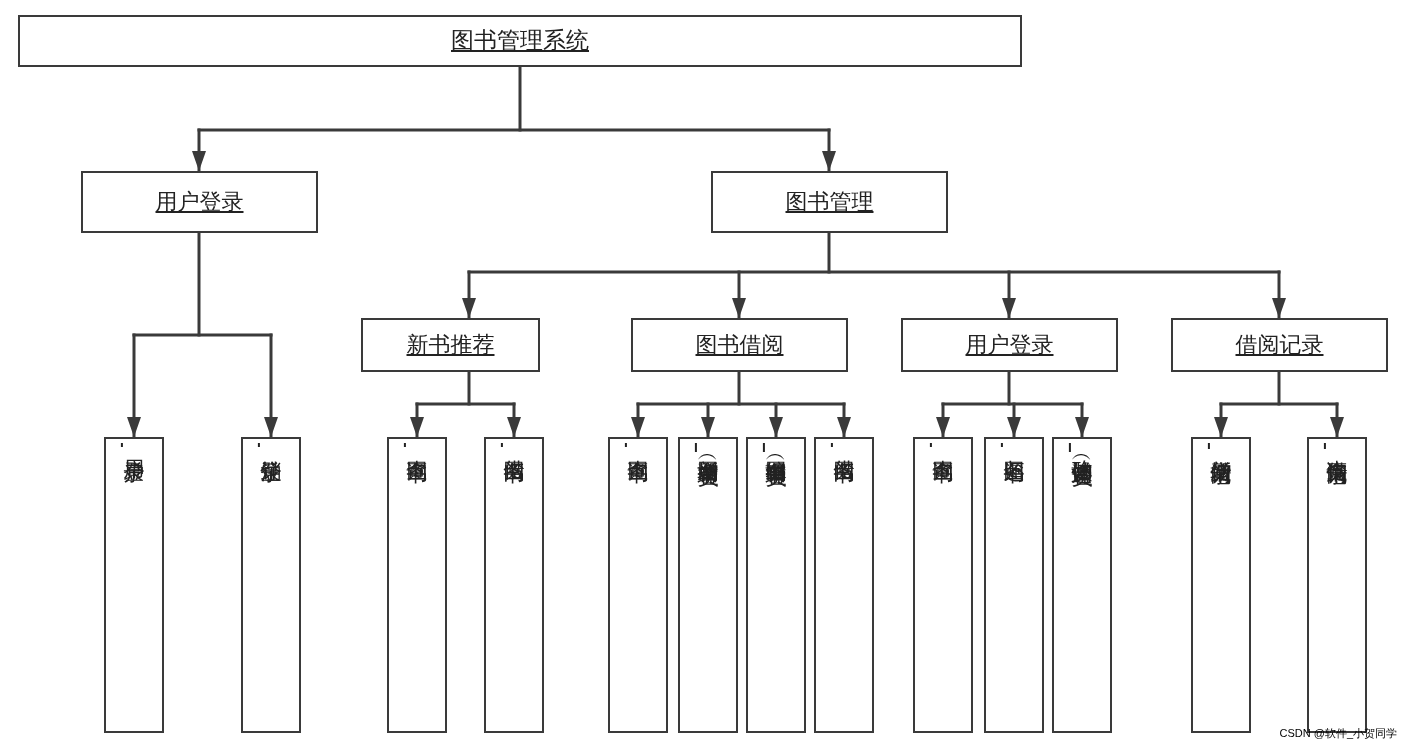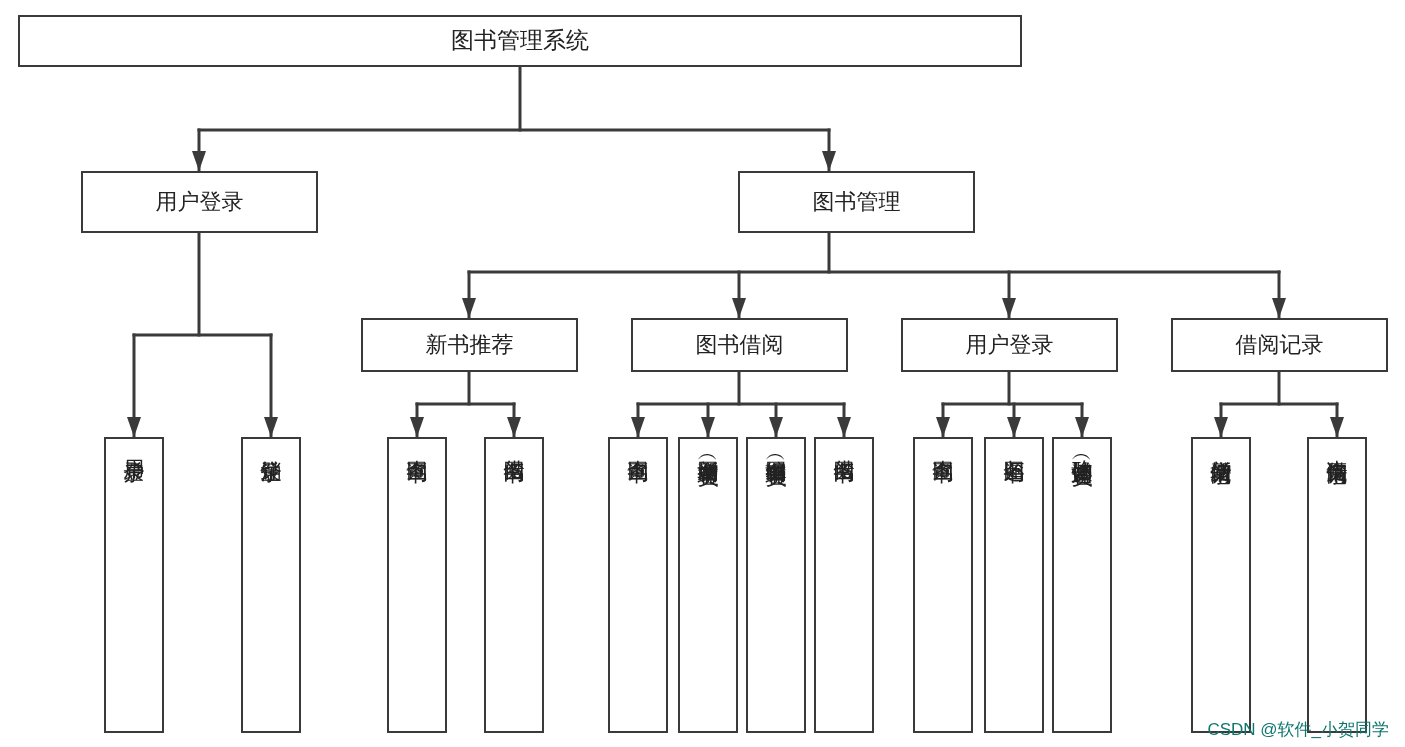"图书管理系统" .node { text-decoration: none -> underline }
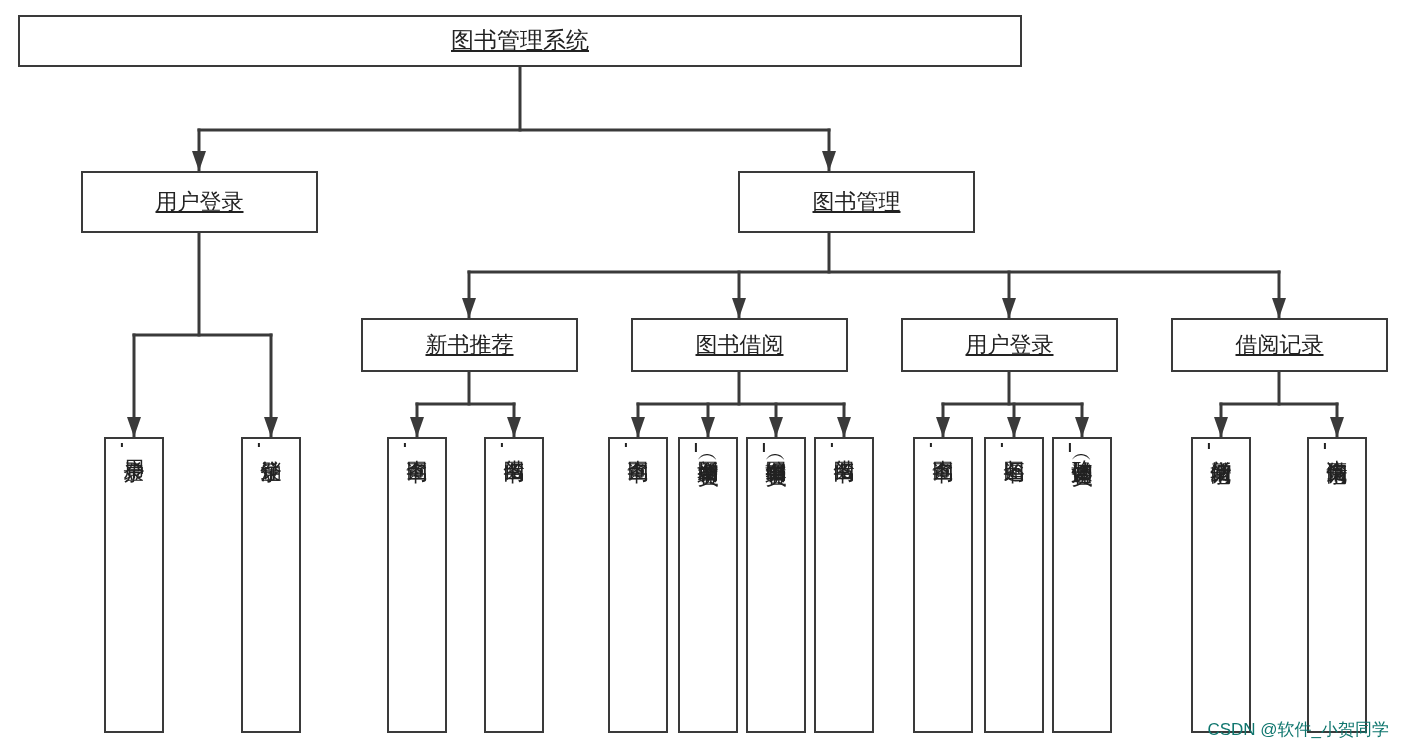"图书管理" div.node { margin-left: 27px -> none }
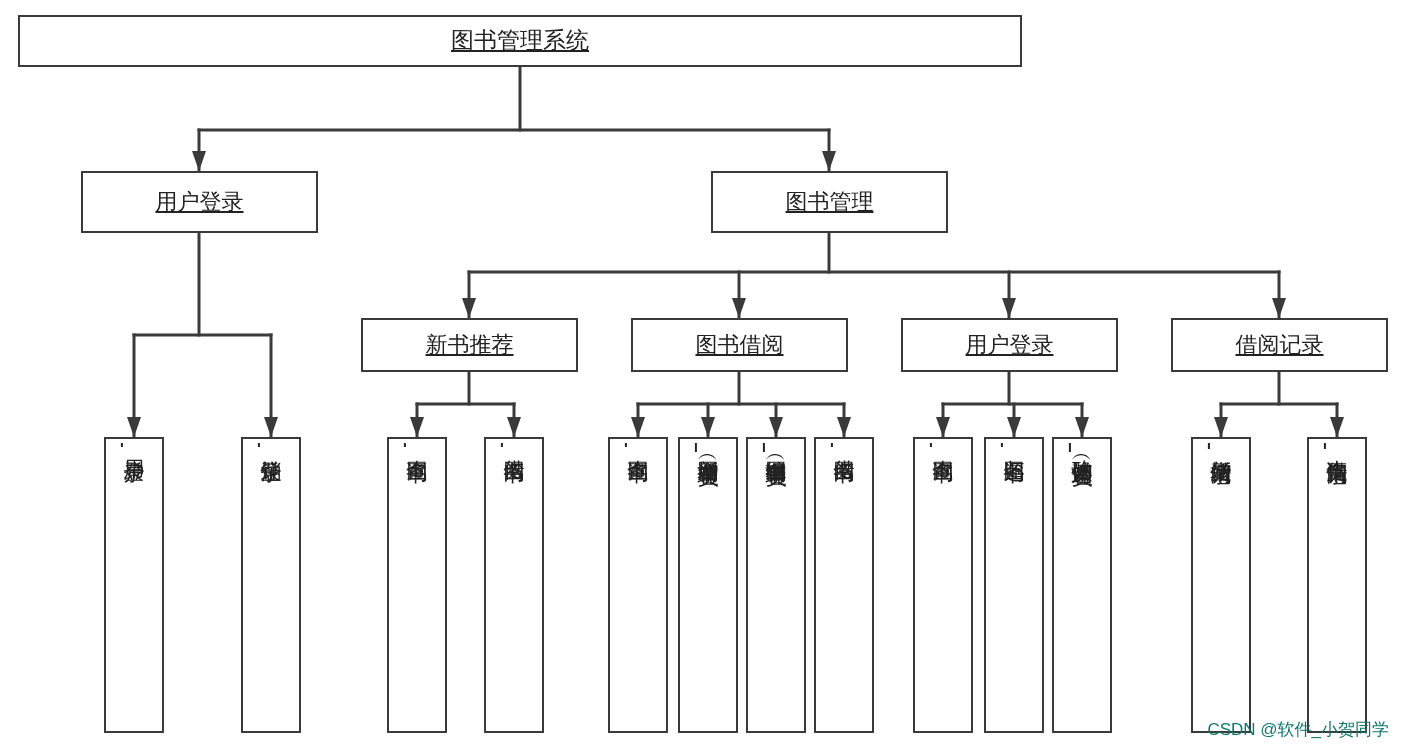"新书推荐" div.node { width: 217px -> 179px }
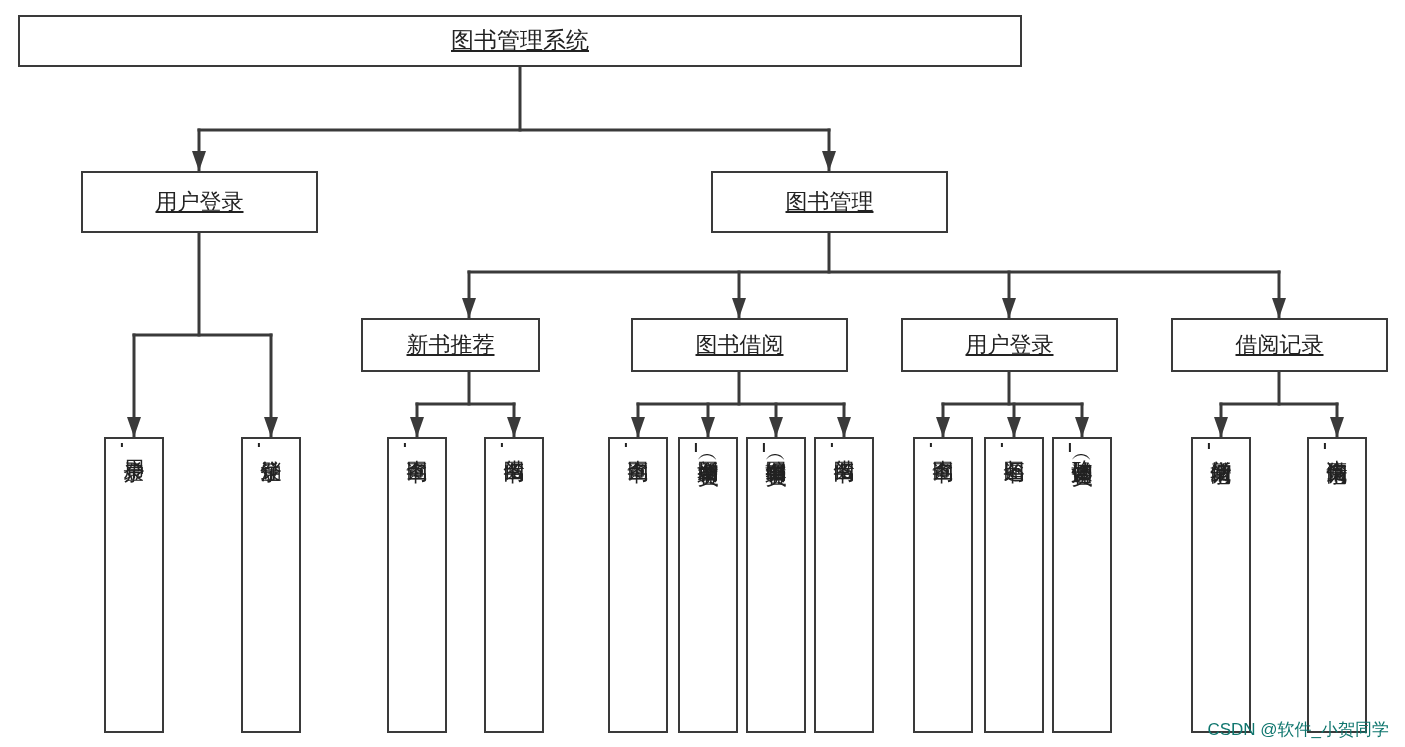"CSDN @软件_小贺同学" .watermark { color: #0f766e -> #000000; font-size: 17px -> 11px; right: 16px -> 8px }
